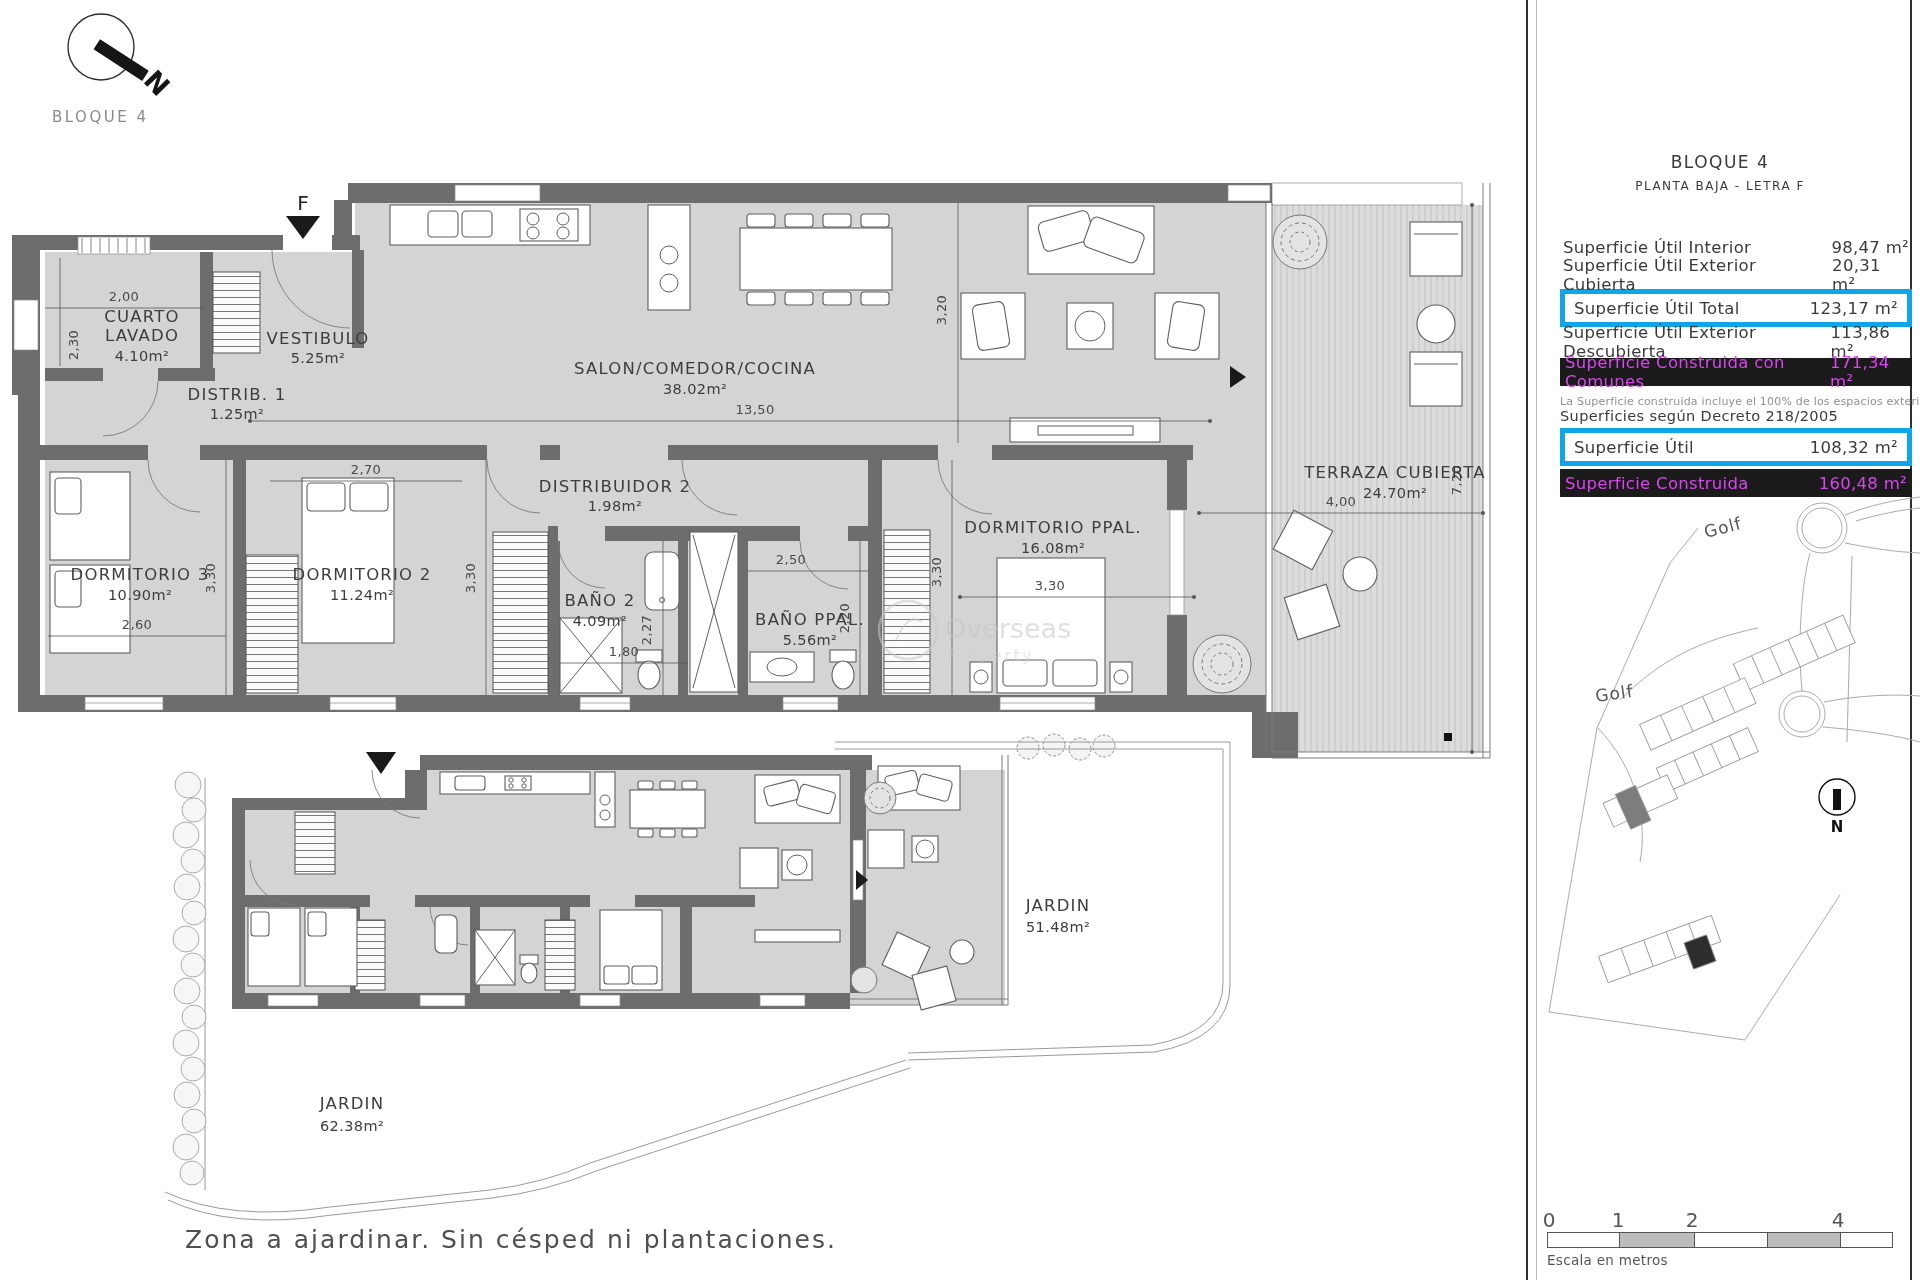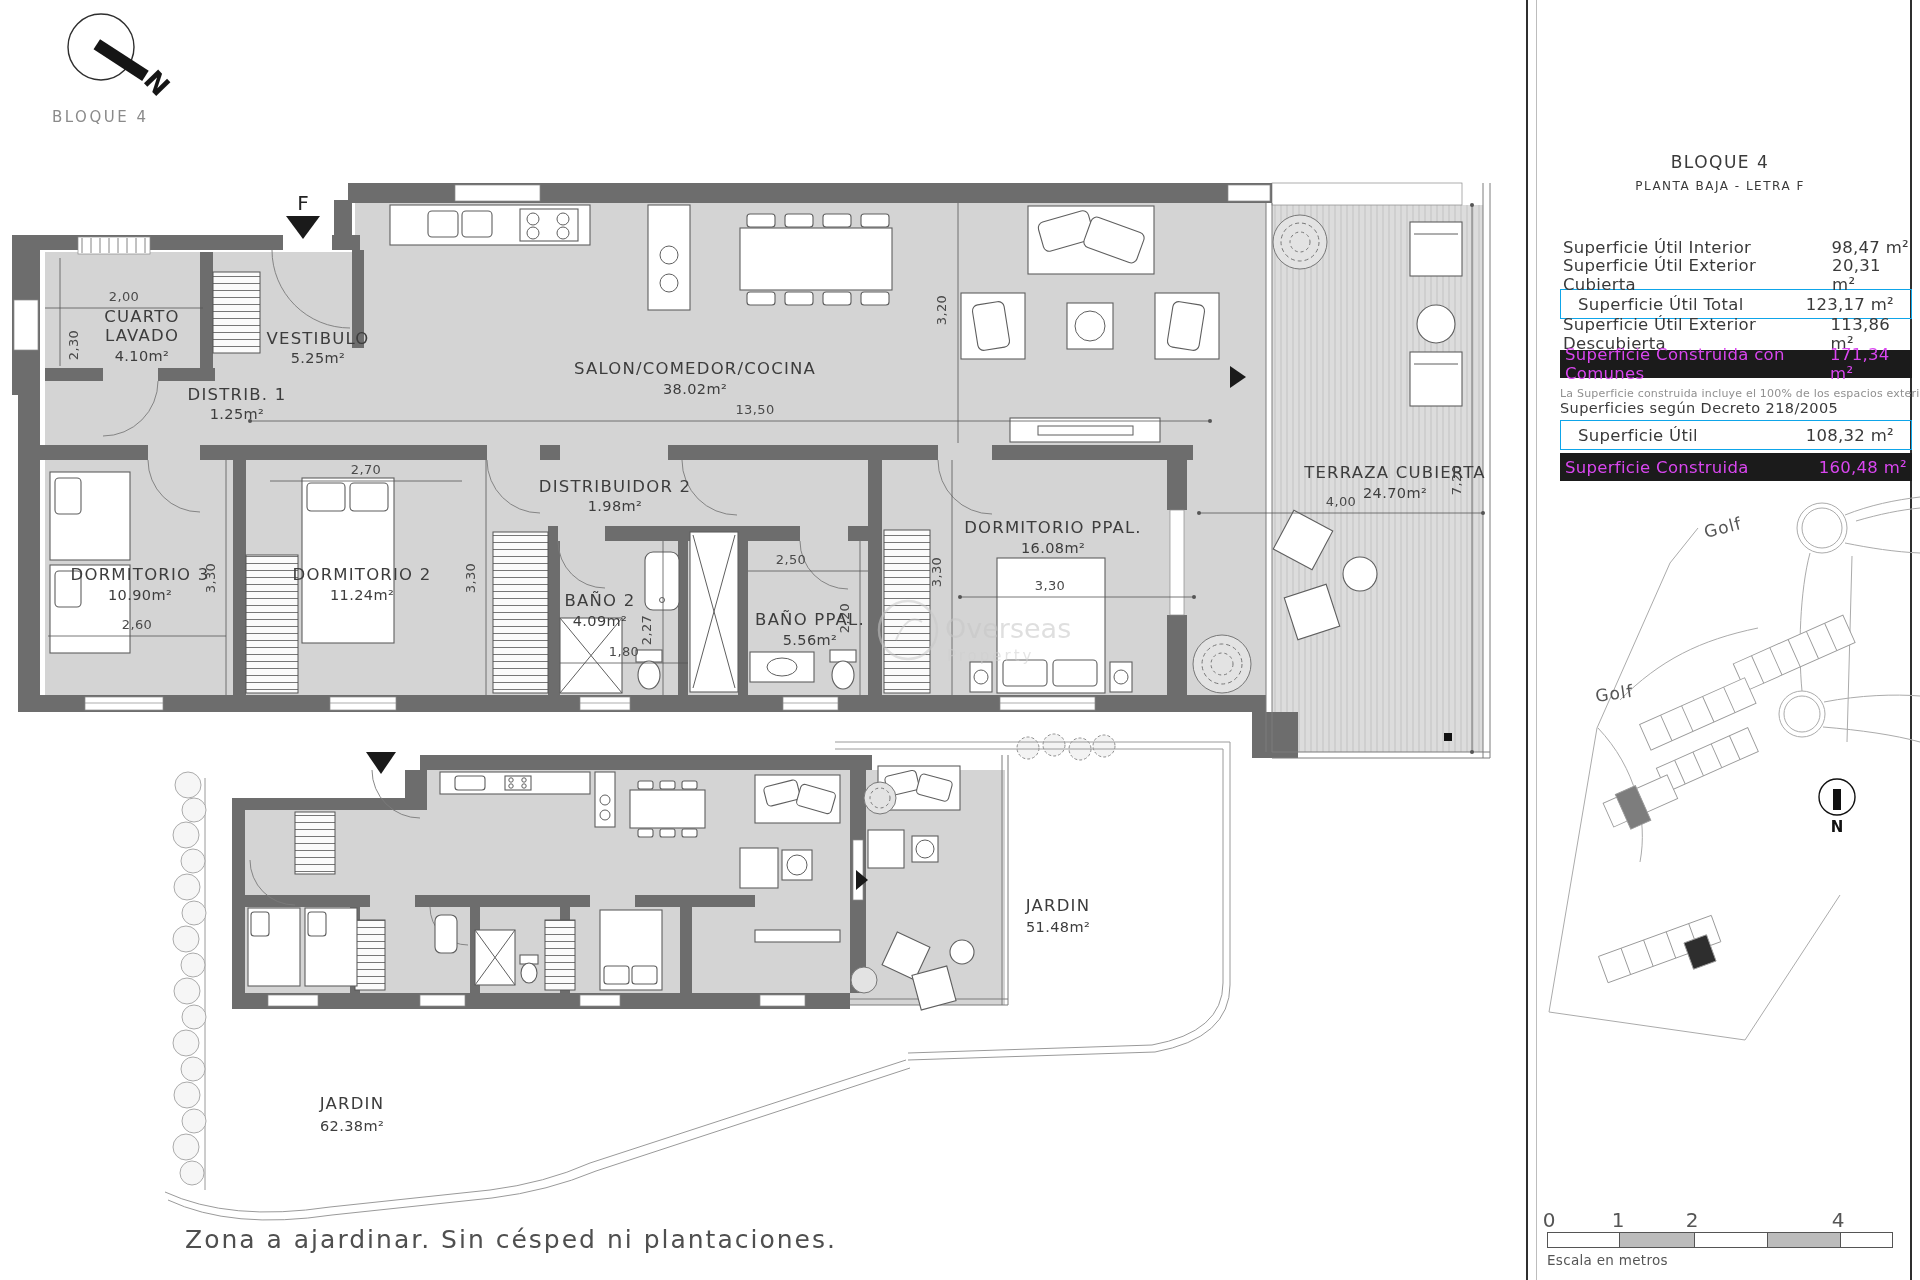"Superficie Útil Total" .row.boxed { border: 1px solid #0ea5e9 -> 5px solid #0ea5e9; padding: 0 17px -> 0 9px }
